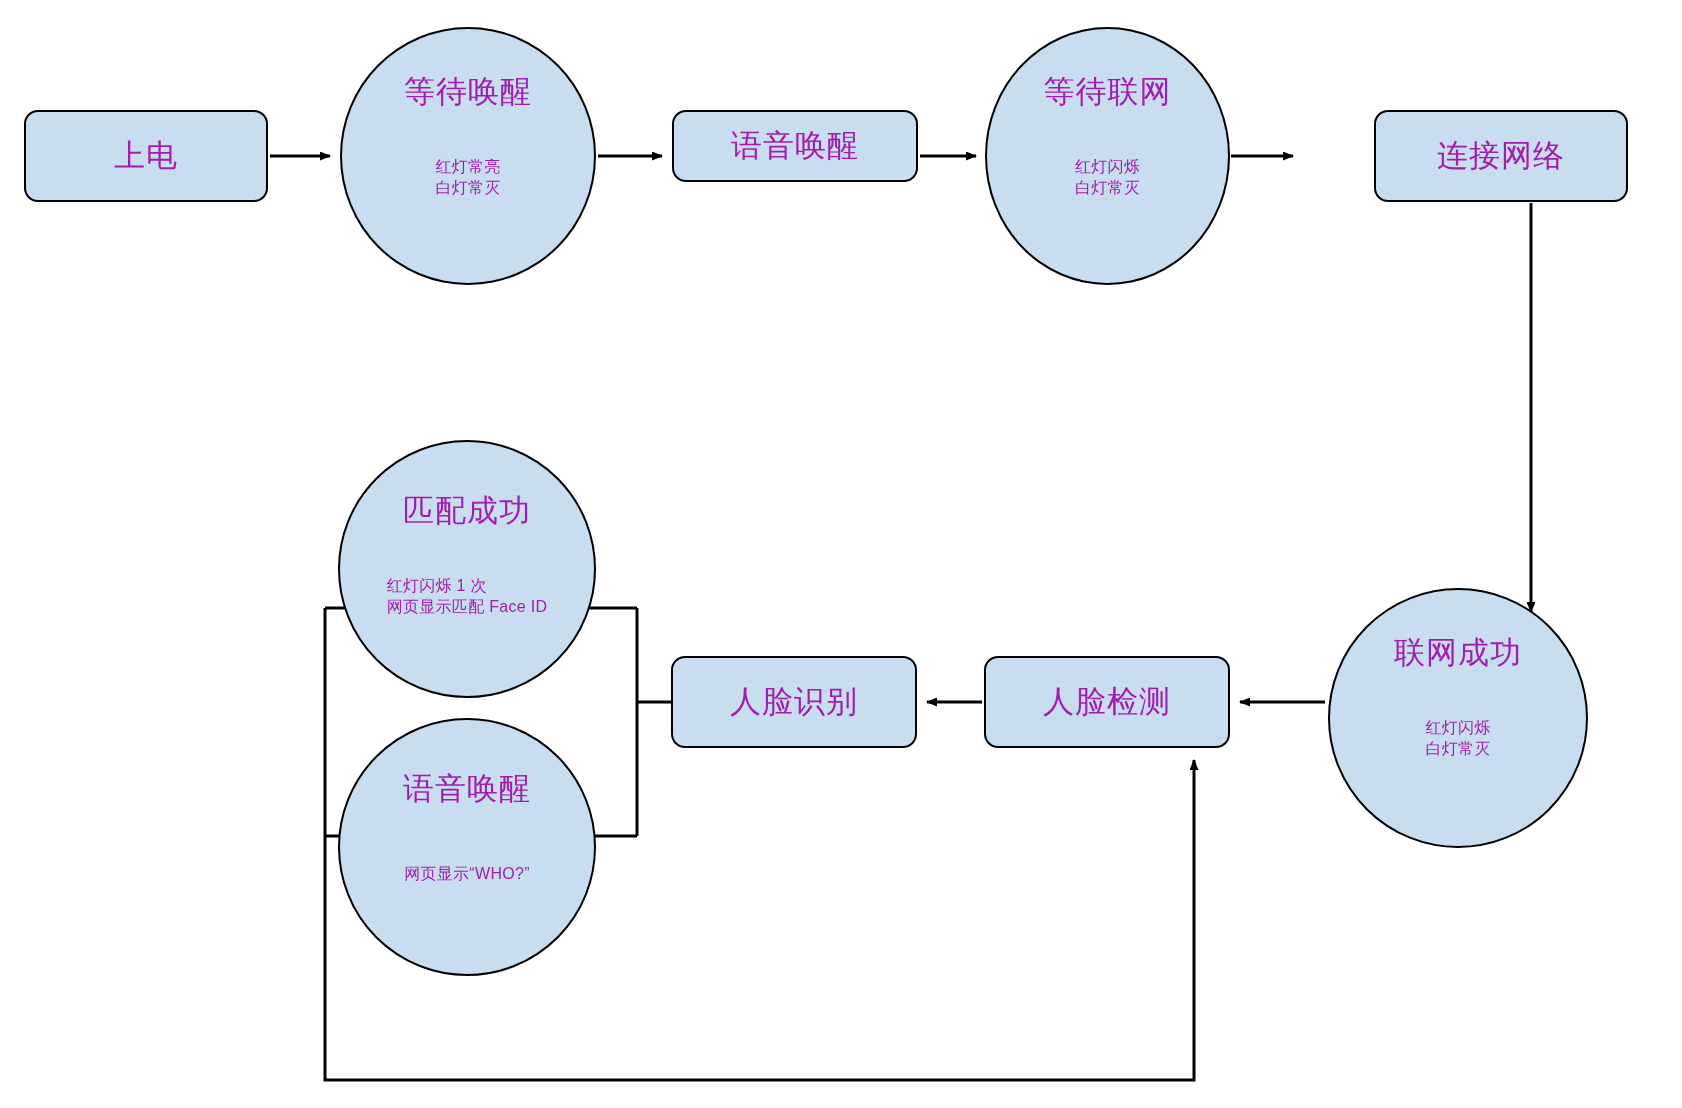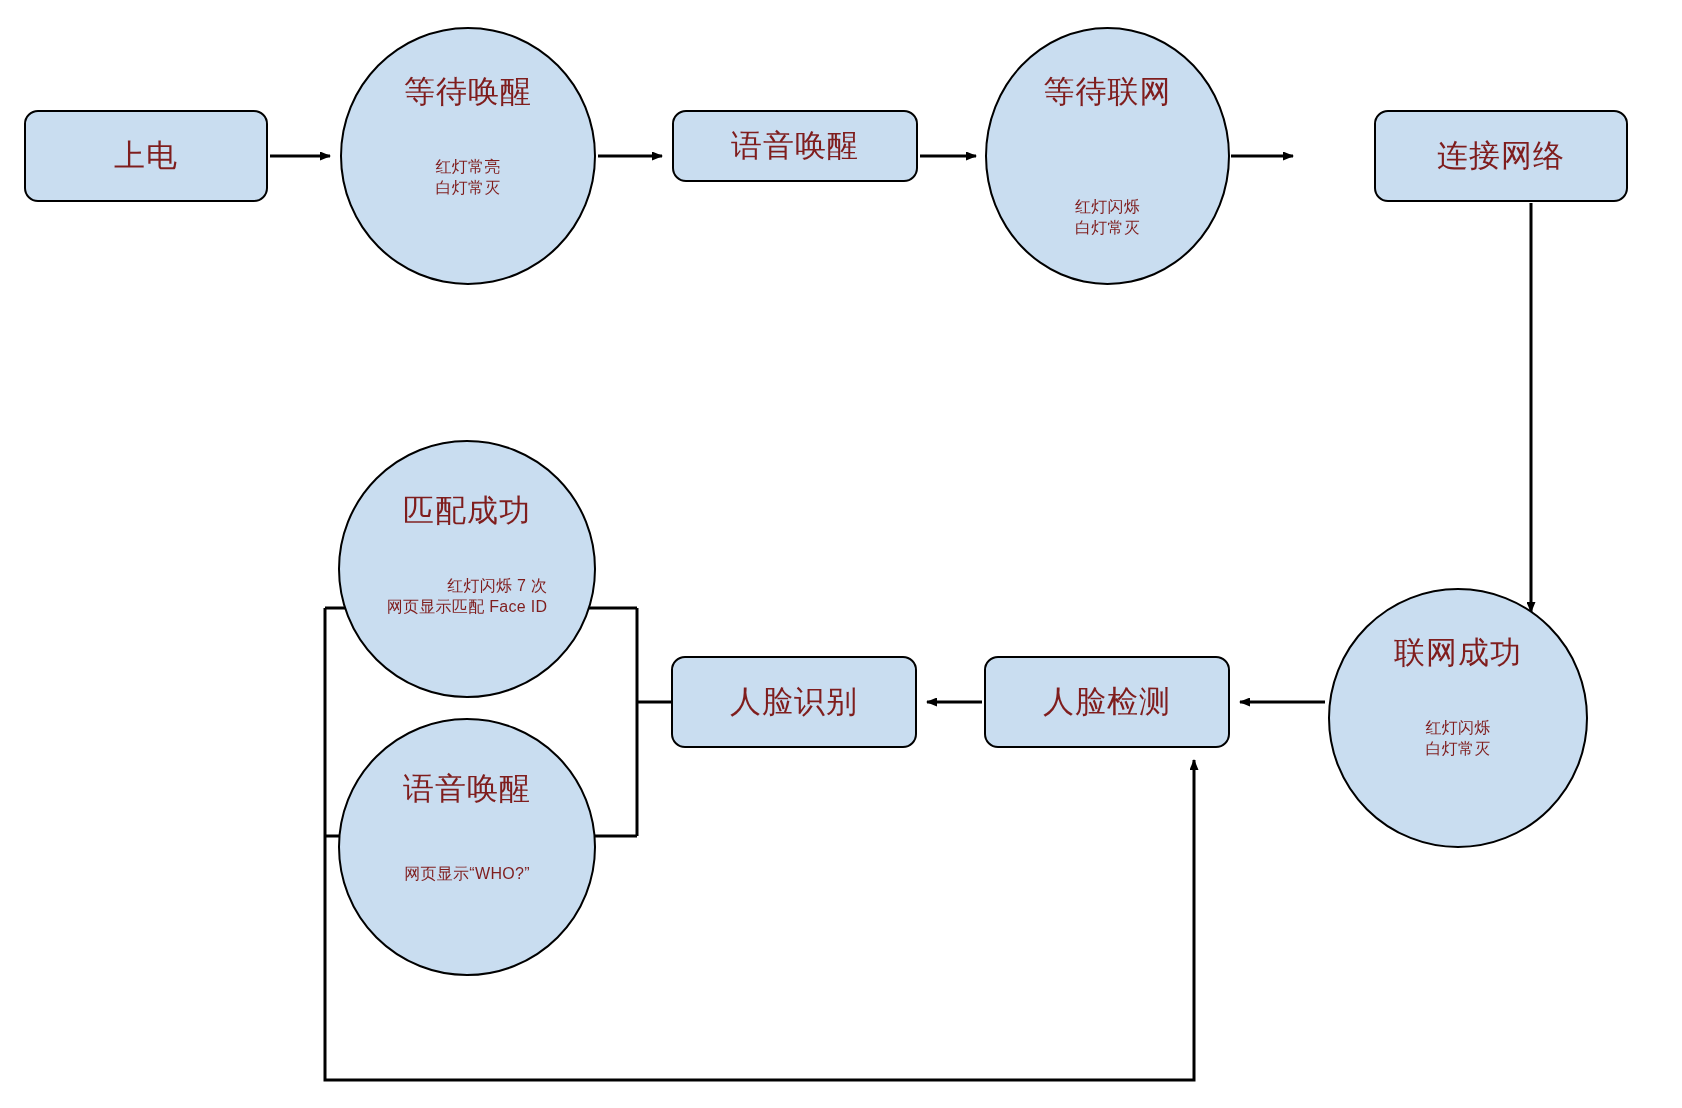"等待唤醒" .node { color: #7f1d1d -> #a21caf; text-align: right -> left }
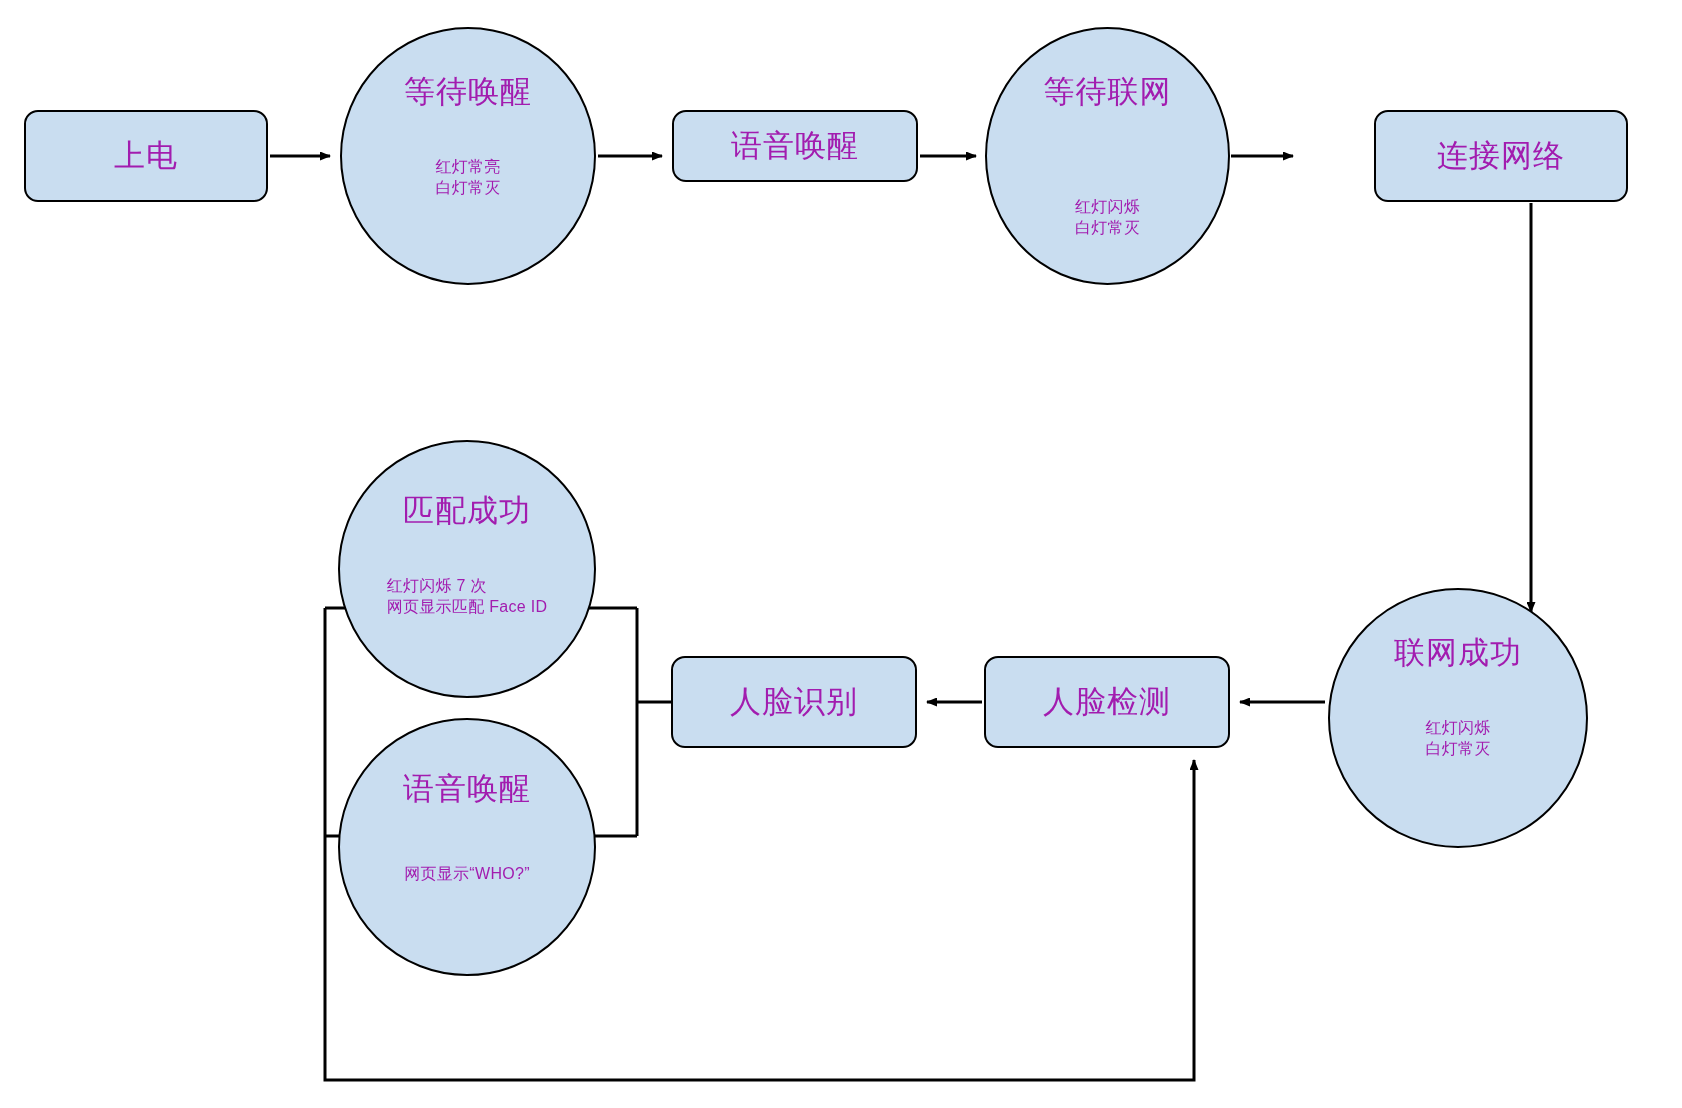"等待联网" div.node { gap: 40px -> none }
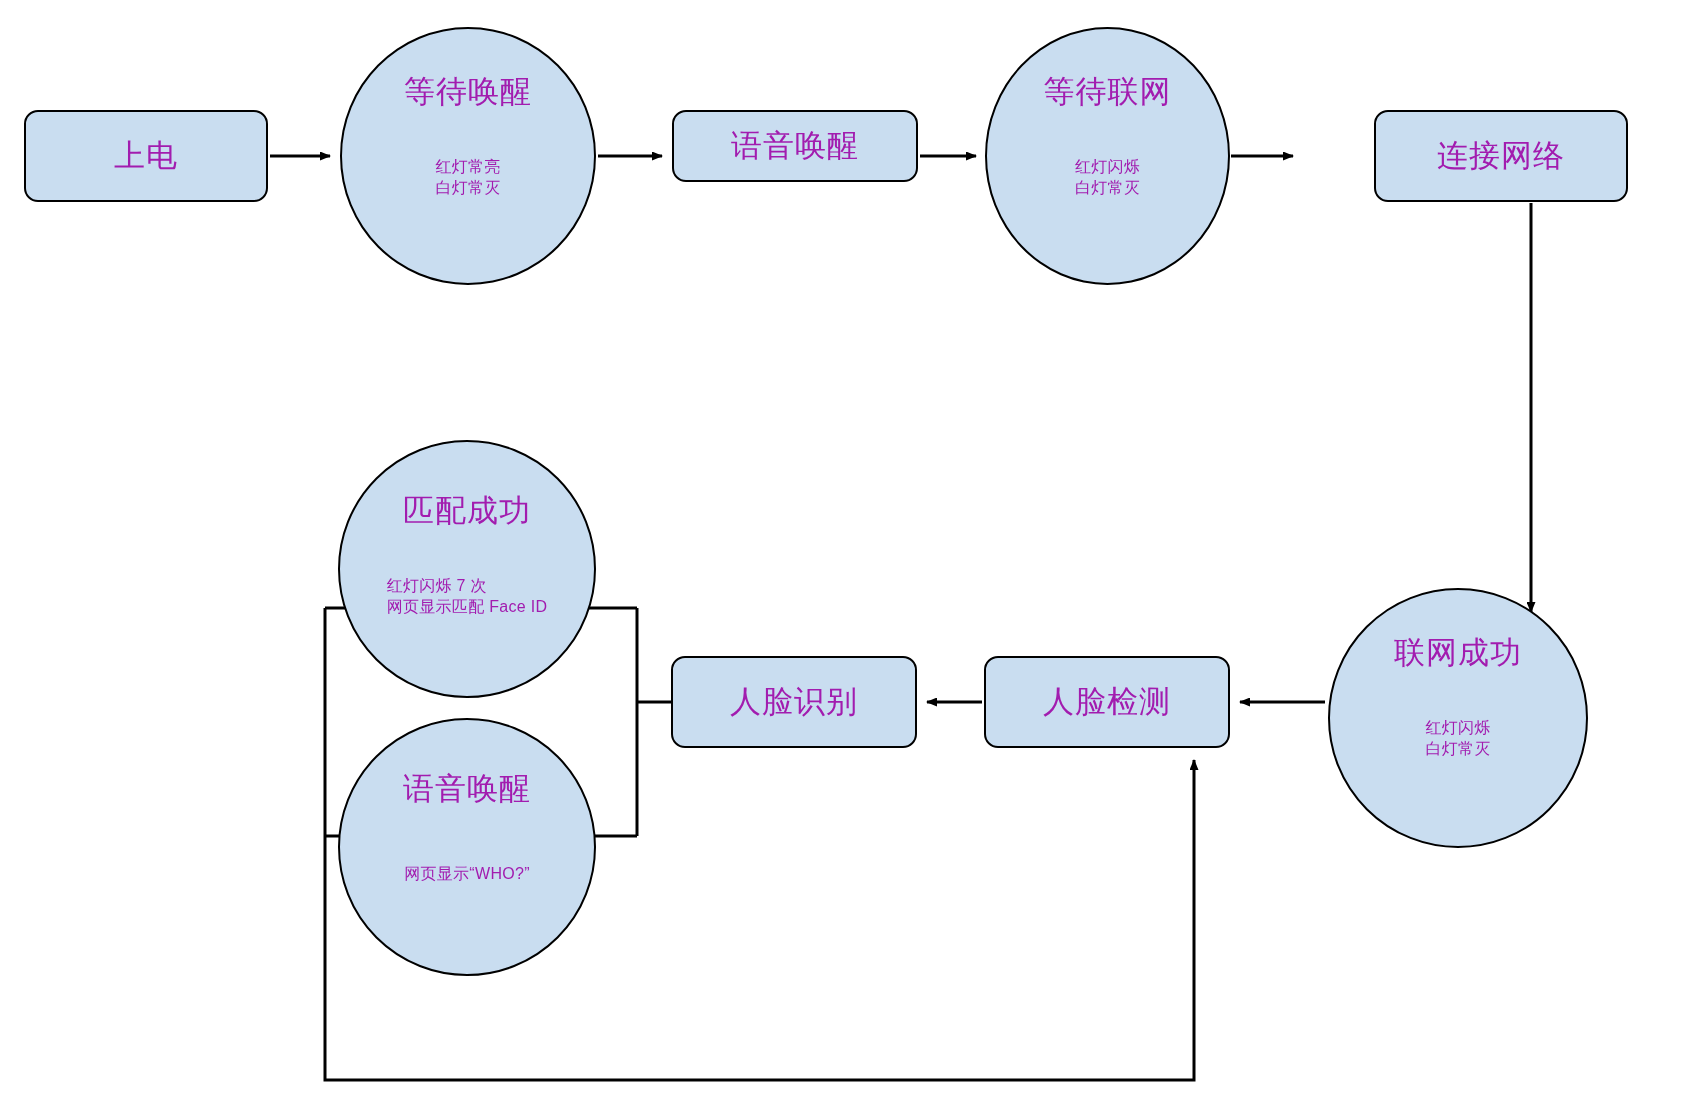"红灯闪烁 7 次" div.node-sub { text: 7 -> 1 }
